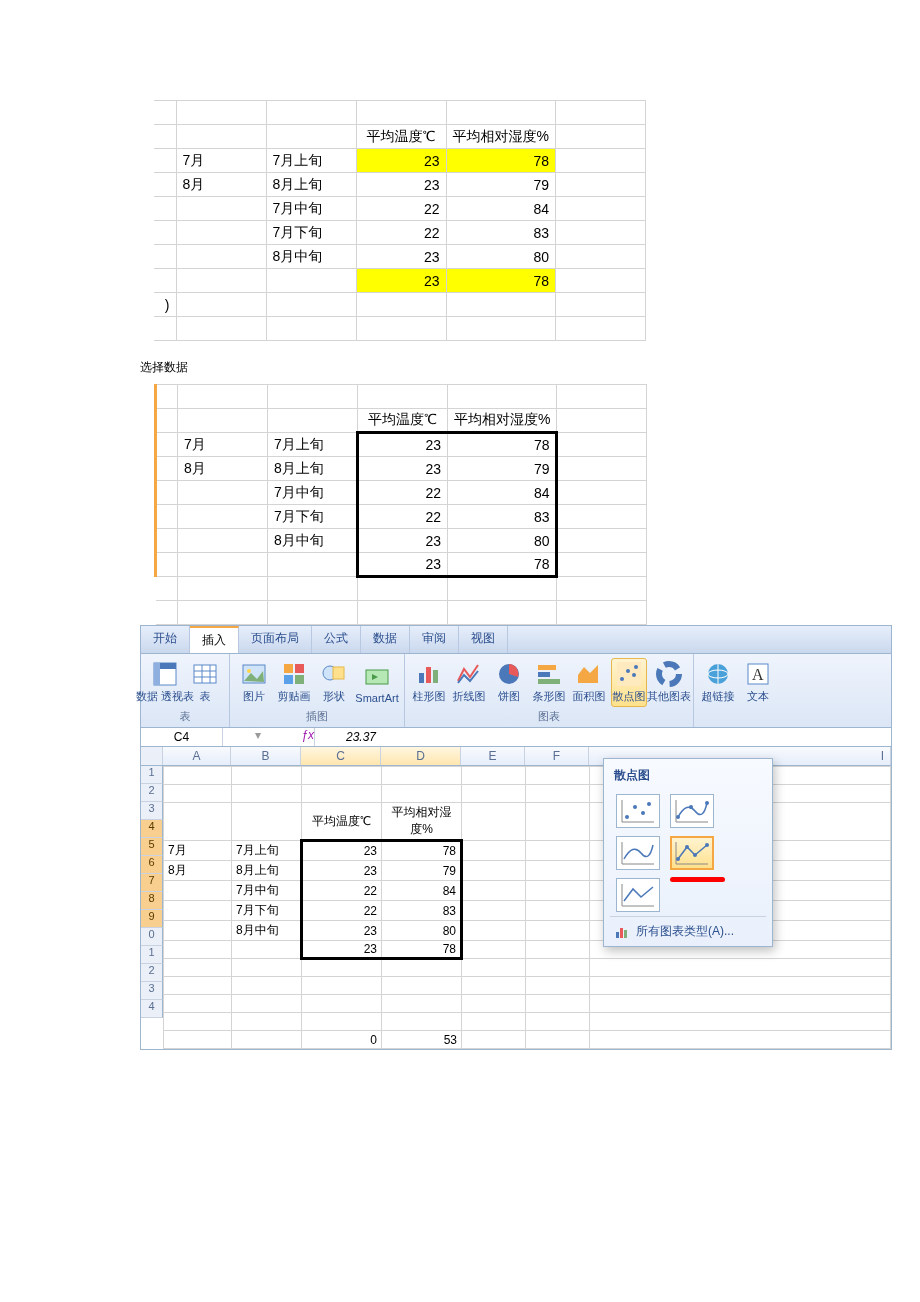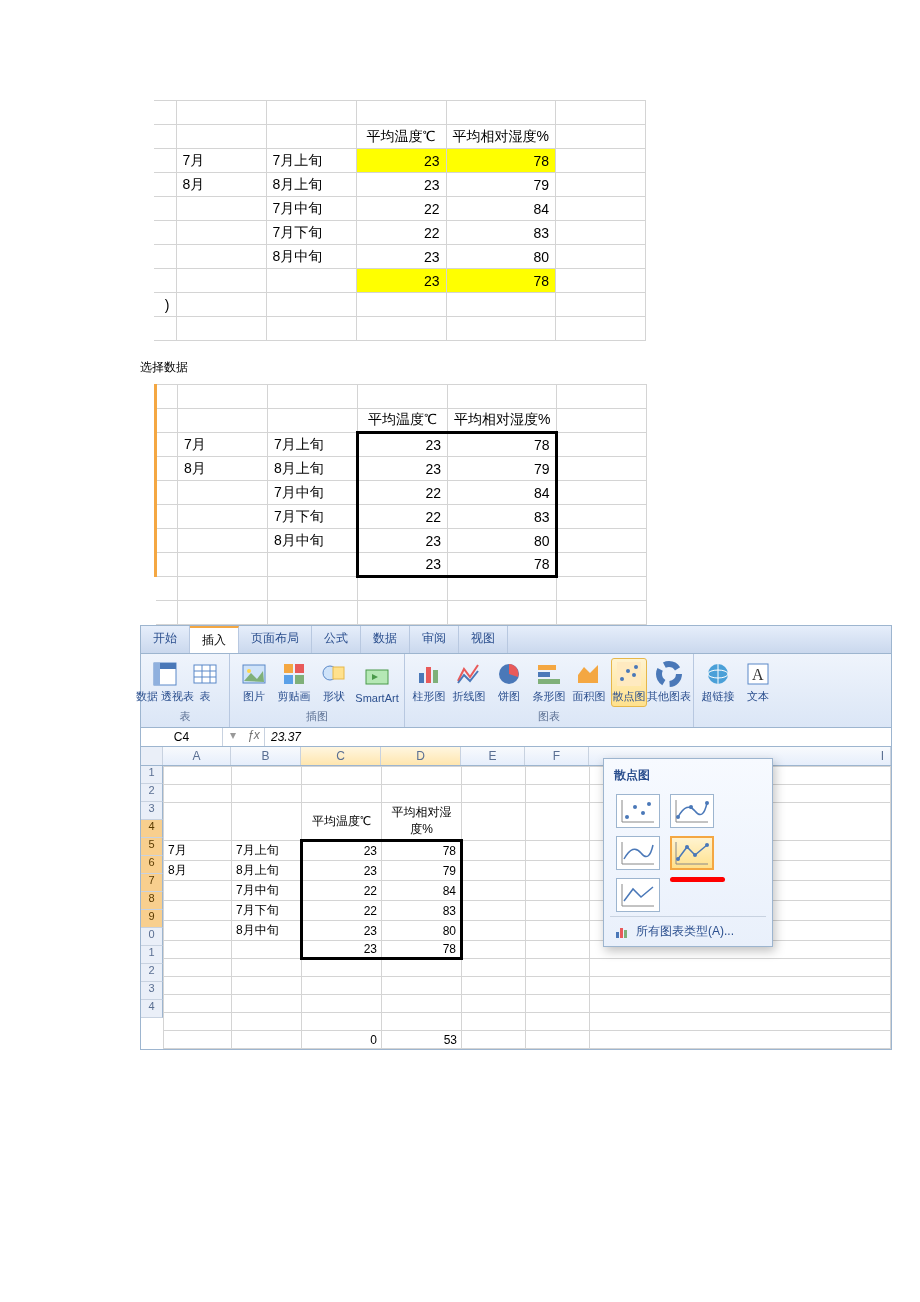"C4" .fx-row { gap: none -> 25px }
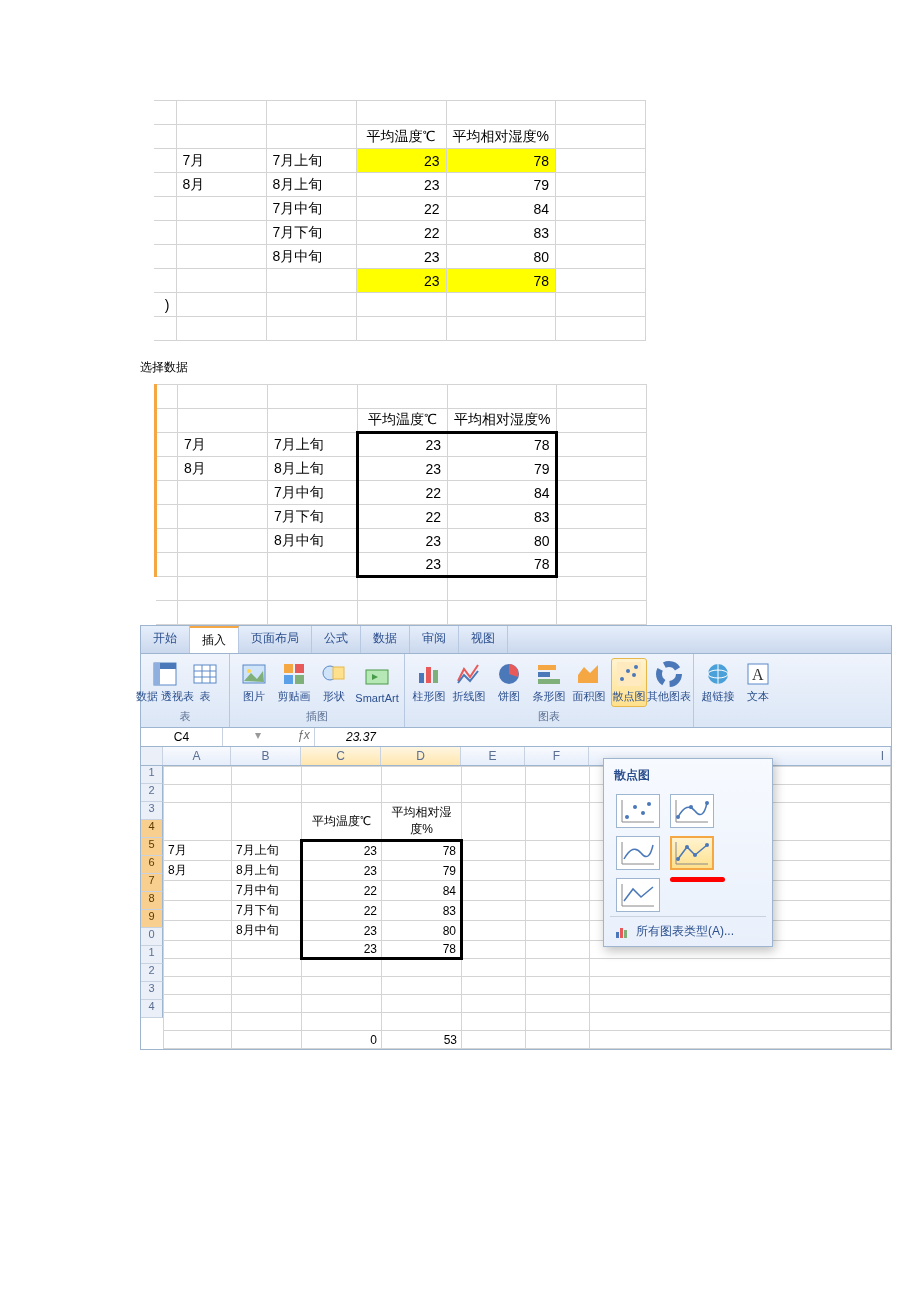"ƒx" .fx-icon { color: #737373 -> #a21caf; text-align: center -> right }
